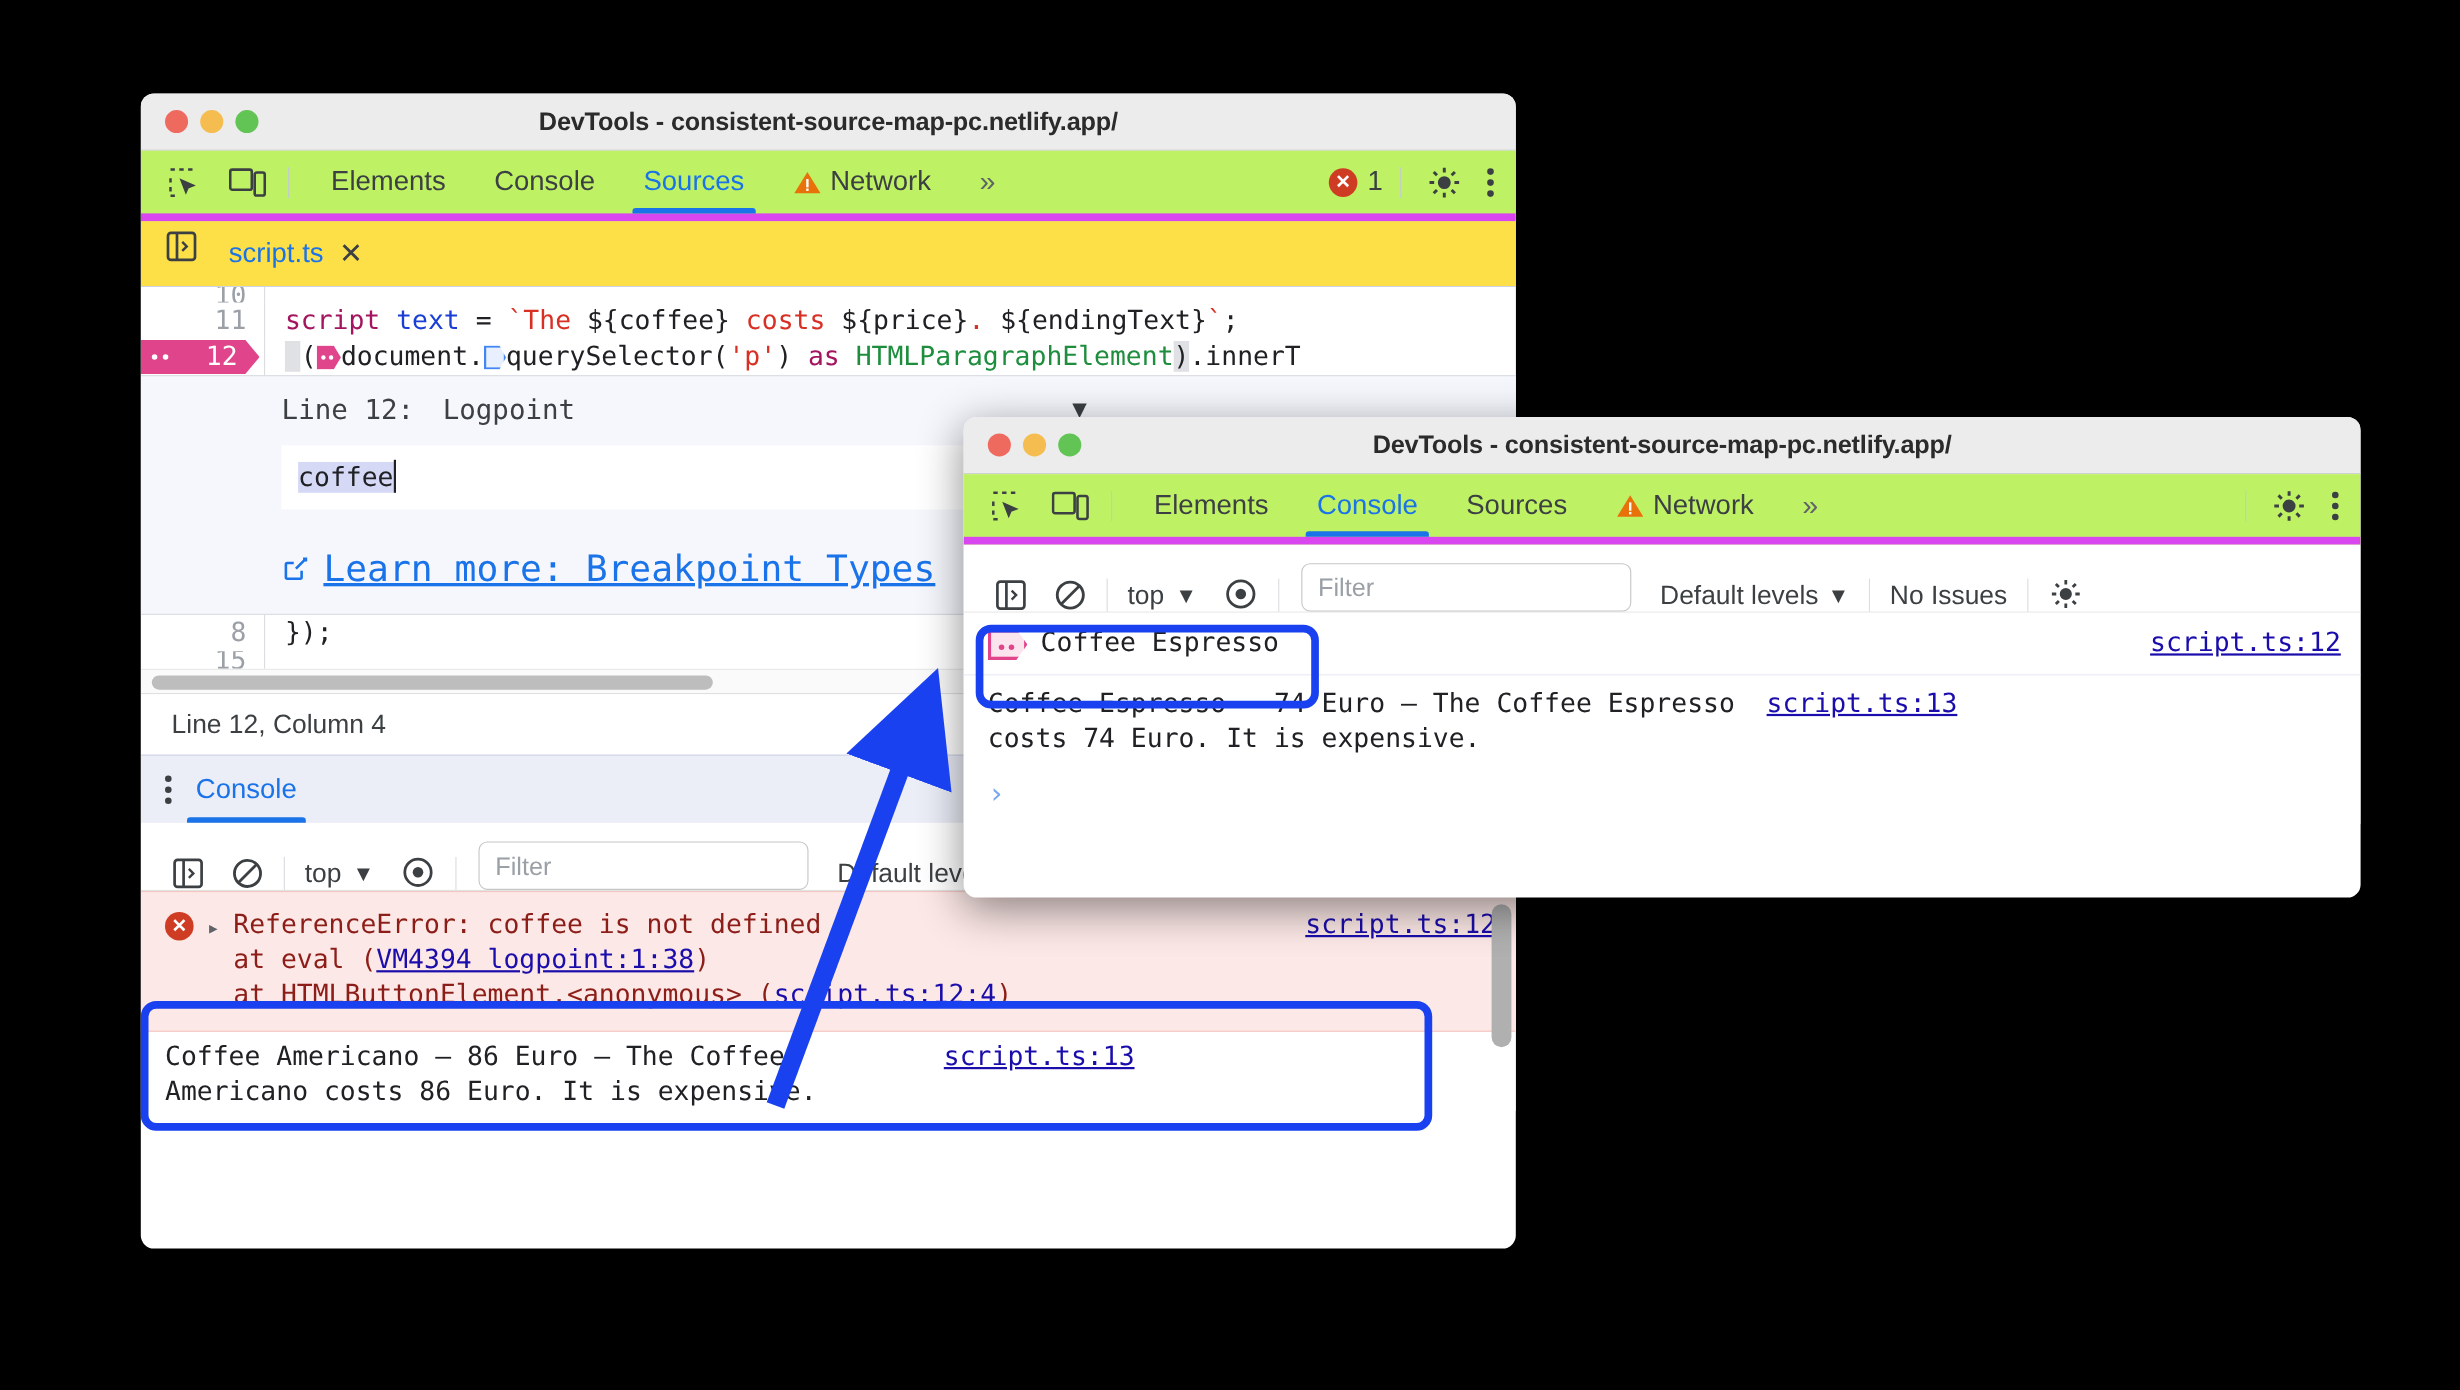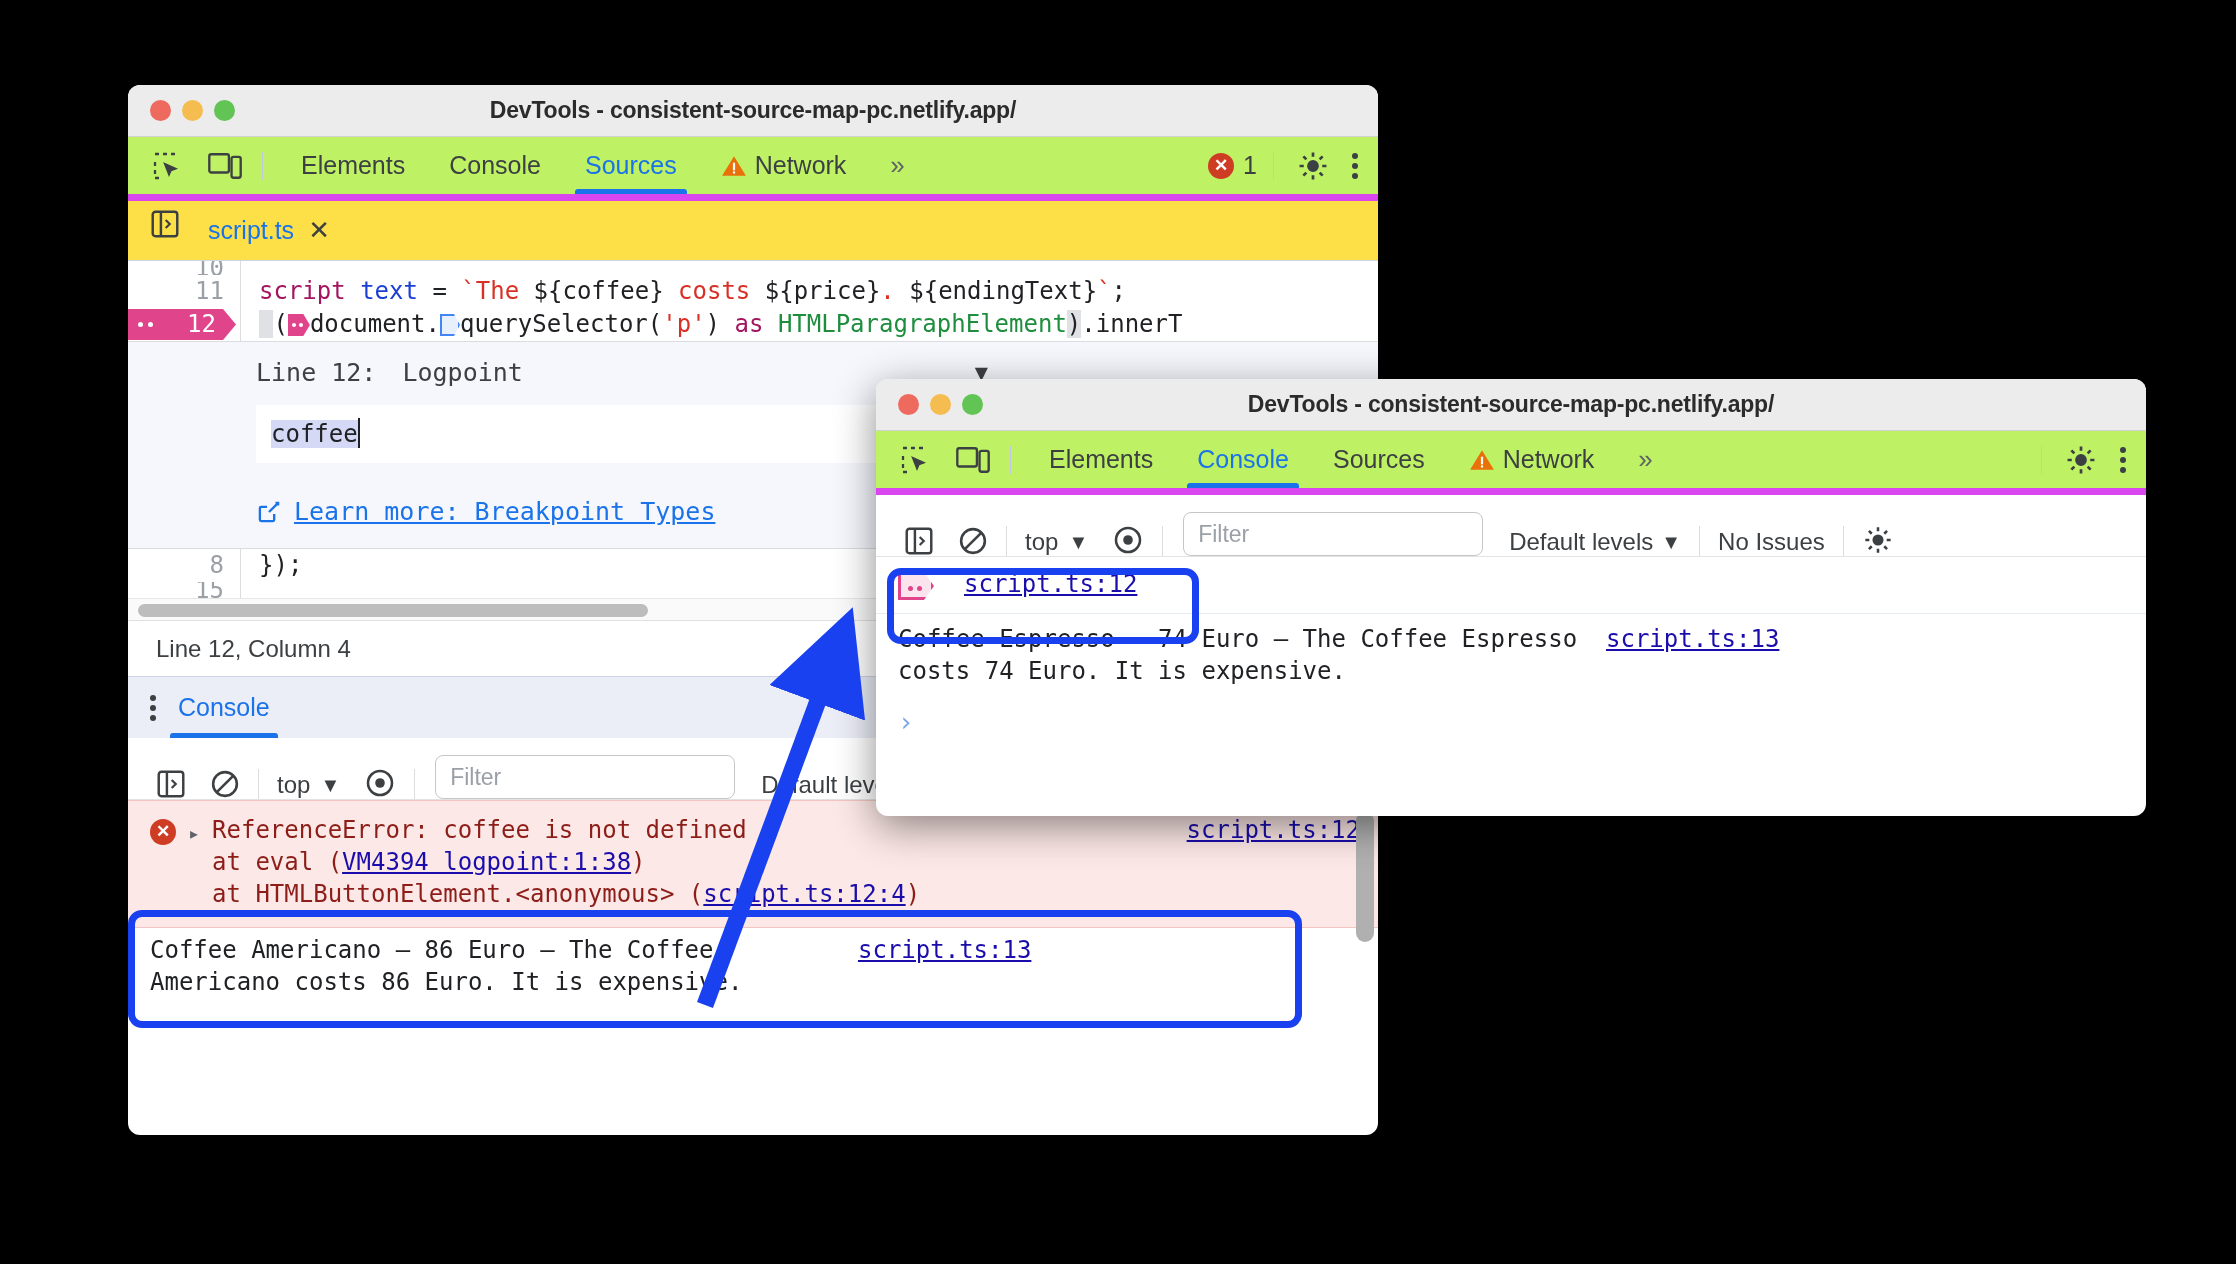"Learn more: Breakpoint Types" .bplink { font-size: 25px -> 33px }
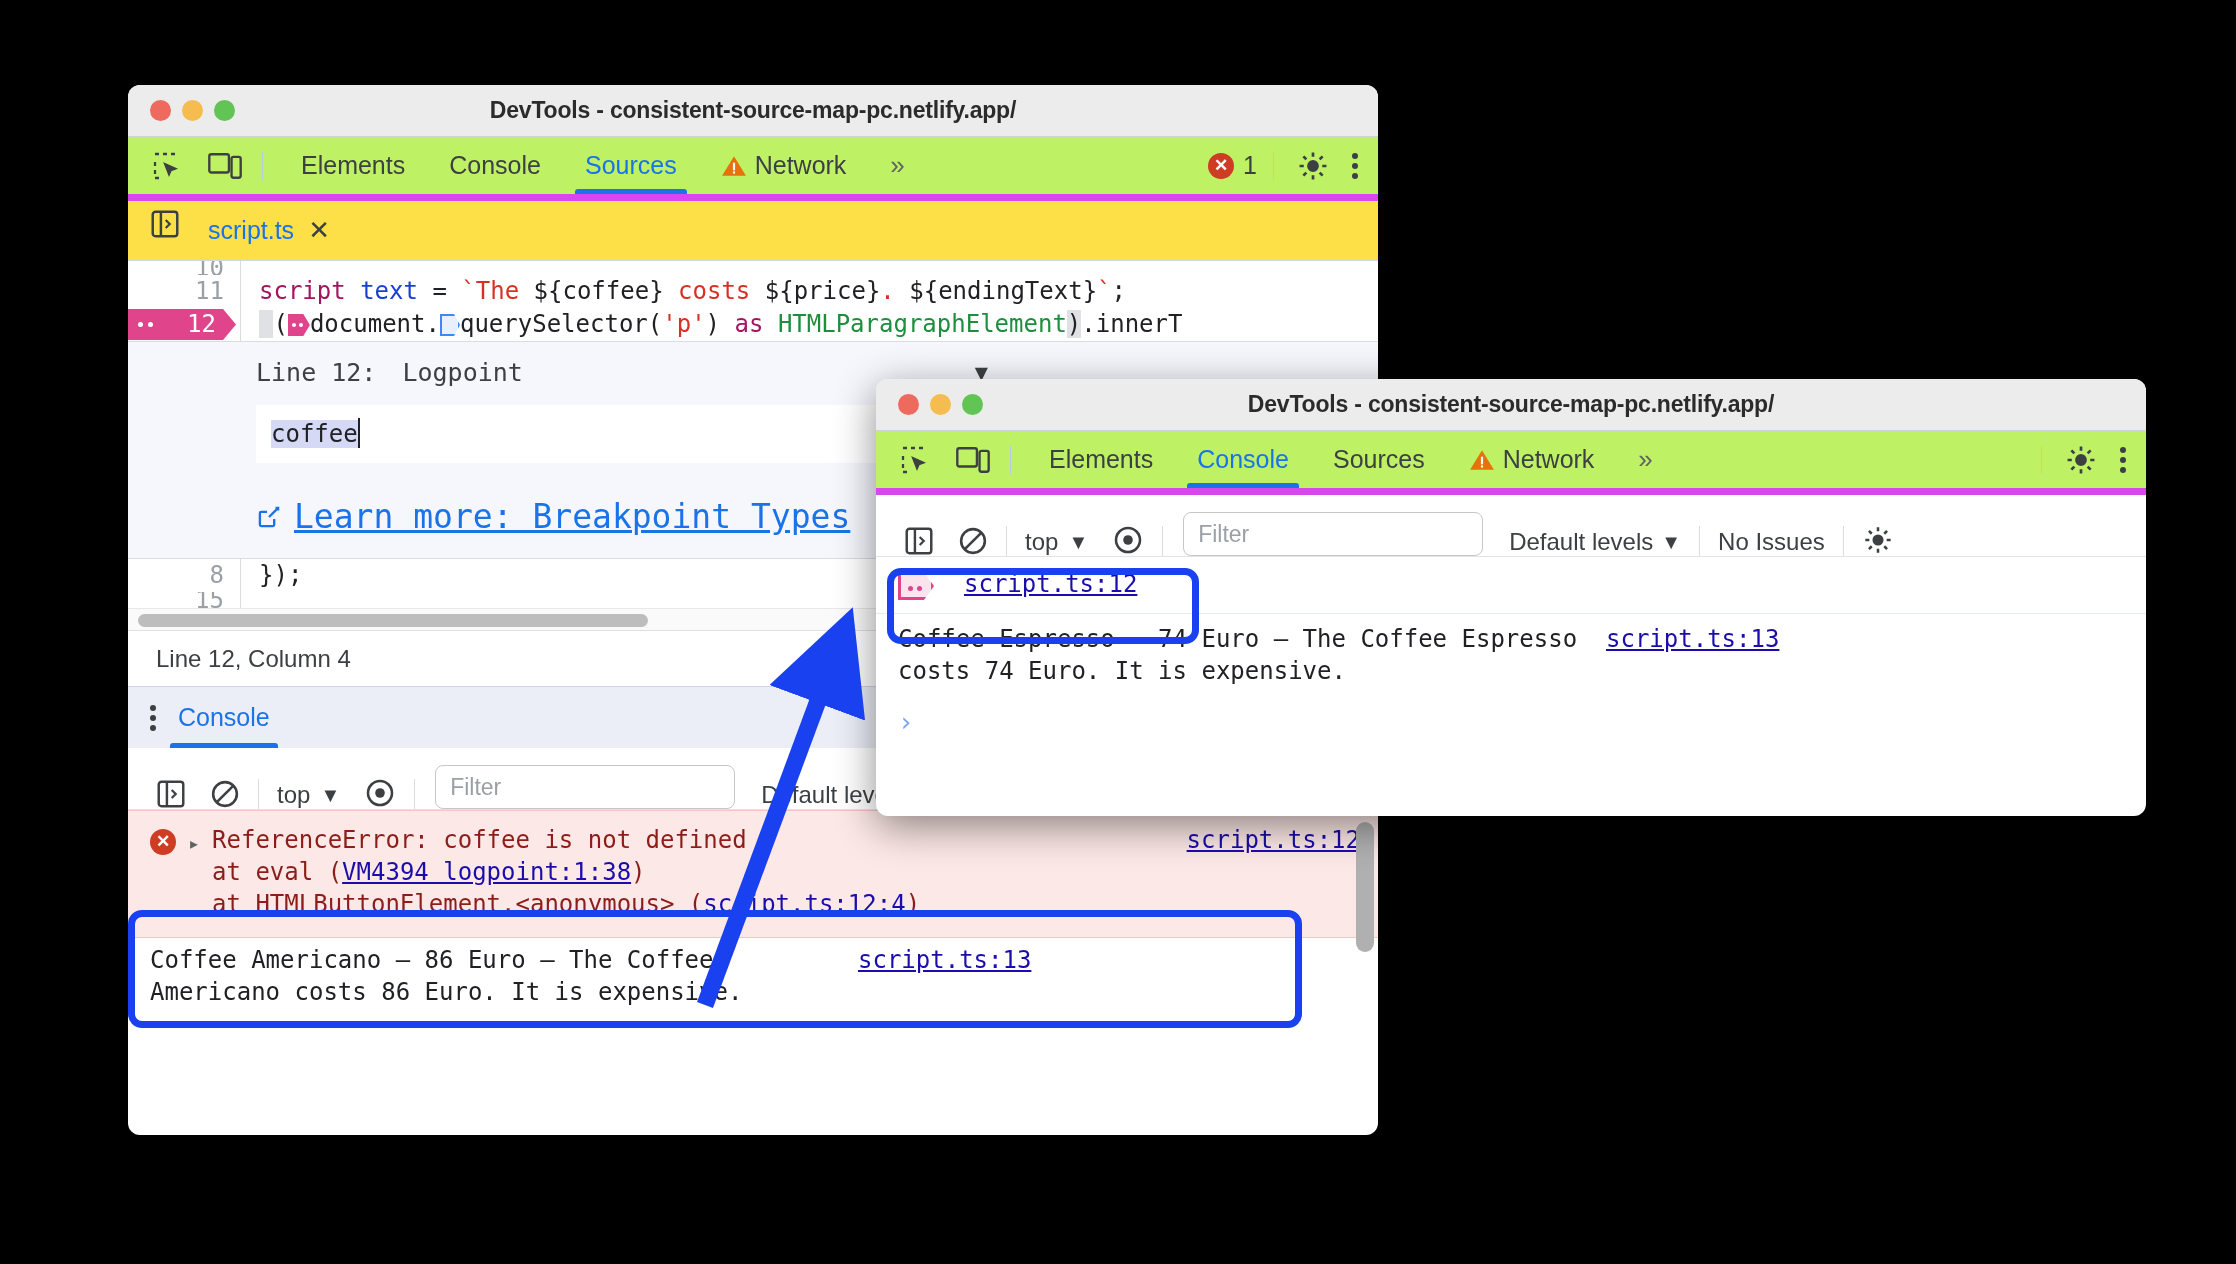"Coffee Espresso" span.ctext { html: none -> <span>Coffee Espresso</span> }
